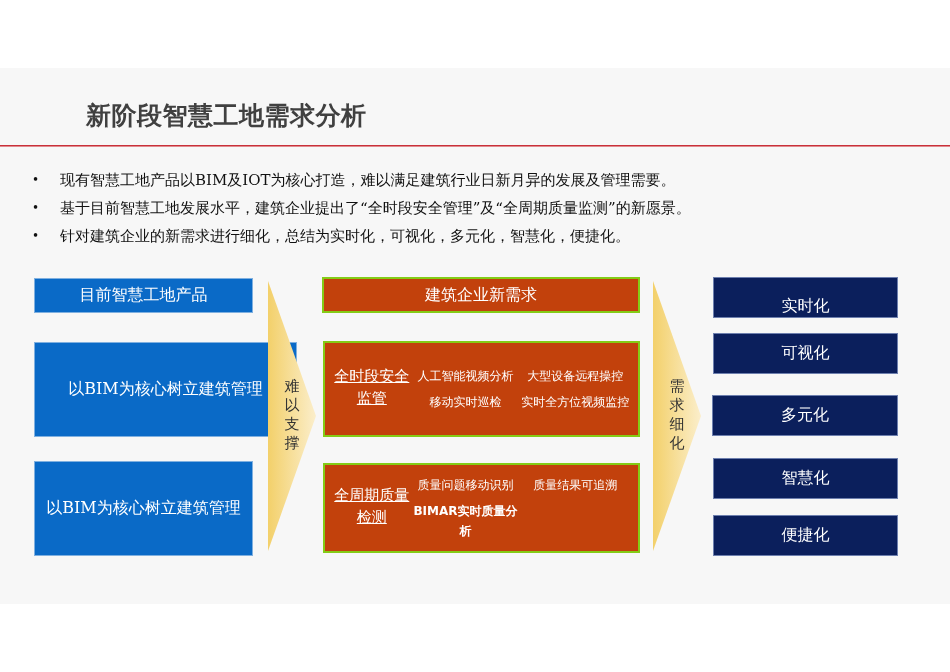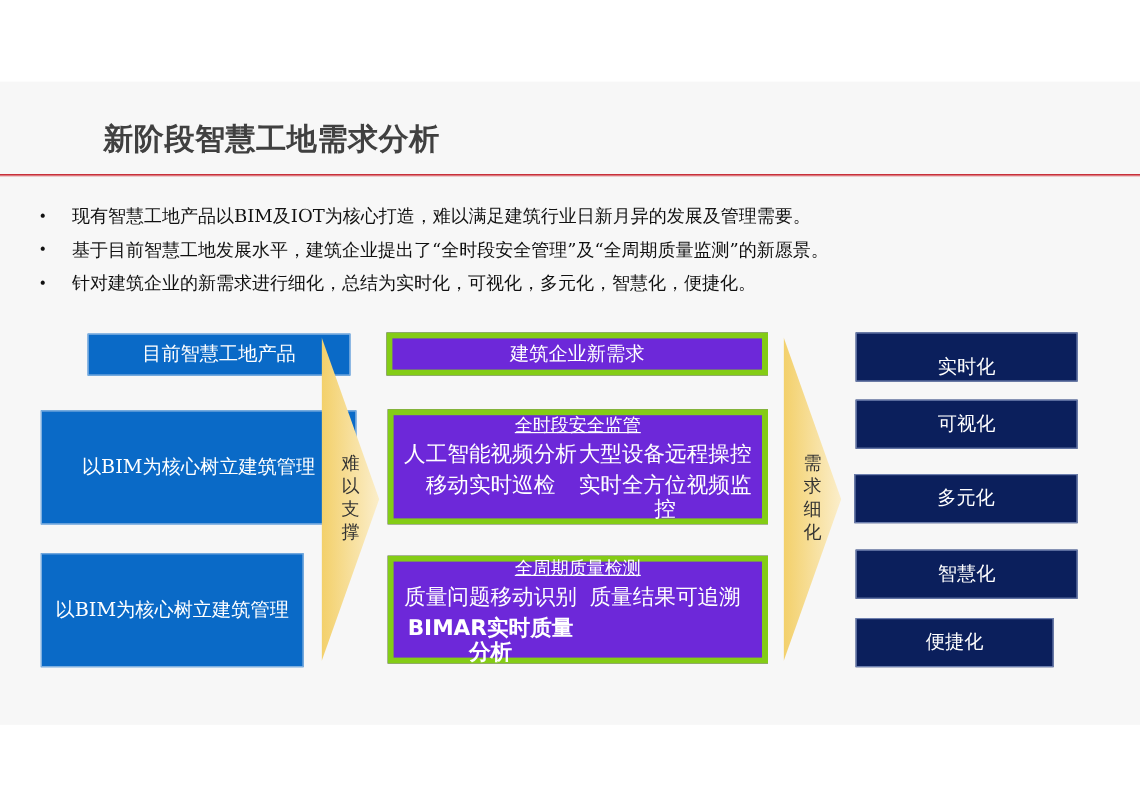"目前智慧工地产品" div.box { margin-left: 39px -> none }
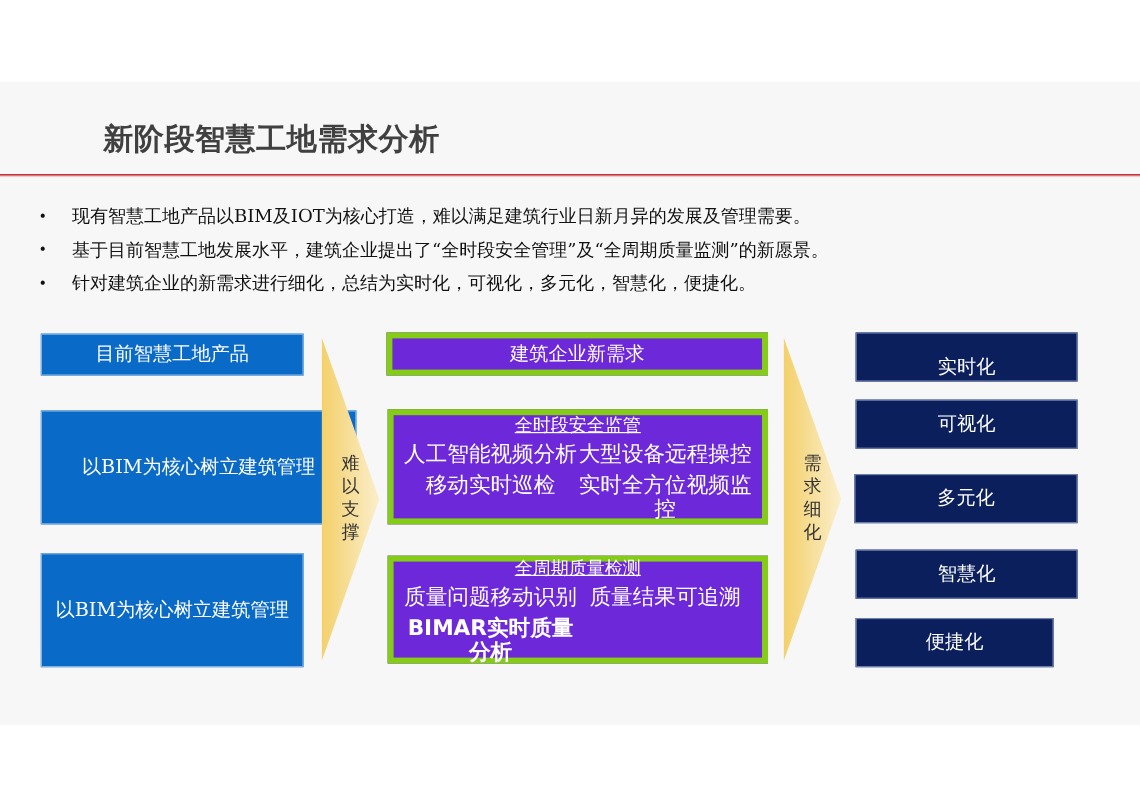"建筑企业新需求" .red { background: #6d28d9 -> #c2410c; border: 5px solid #84cc16 -> 2px solid #84cc16 }
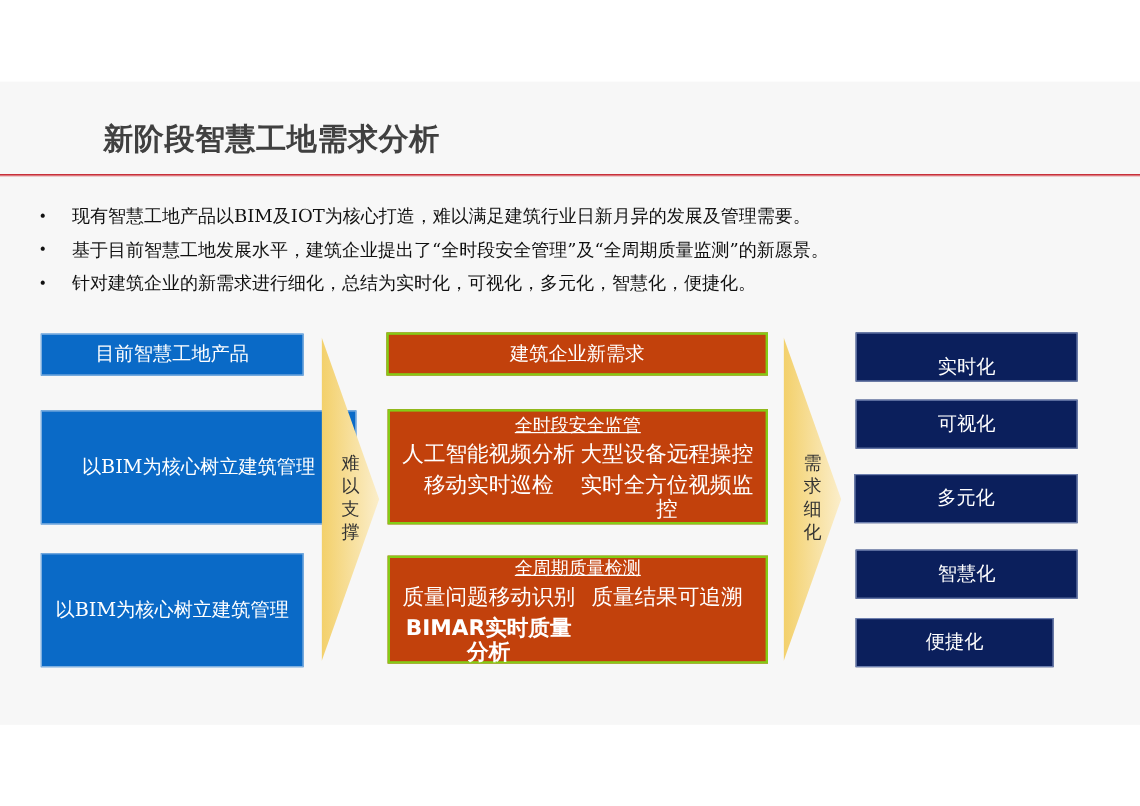"全时段安全监管" .red-panel { flex-direction: column -> row }
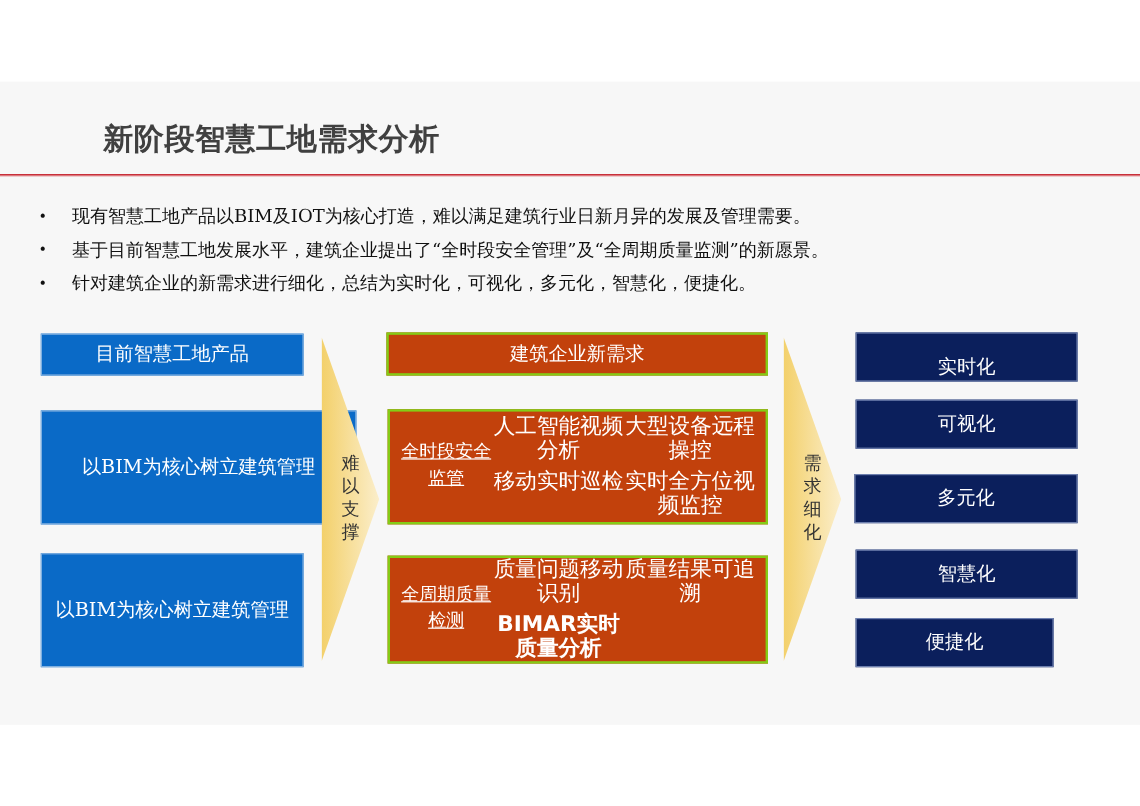"人工智能视频分析" .red-panel .grid { font-size: 18px -> 12px }
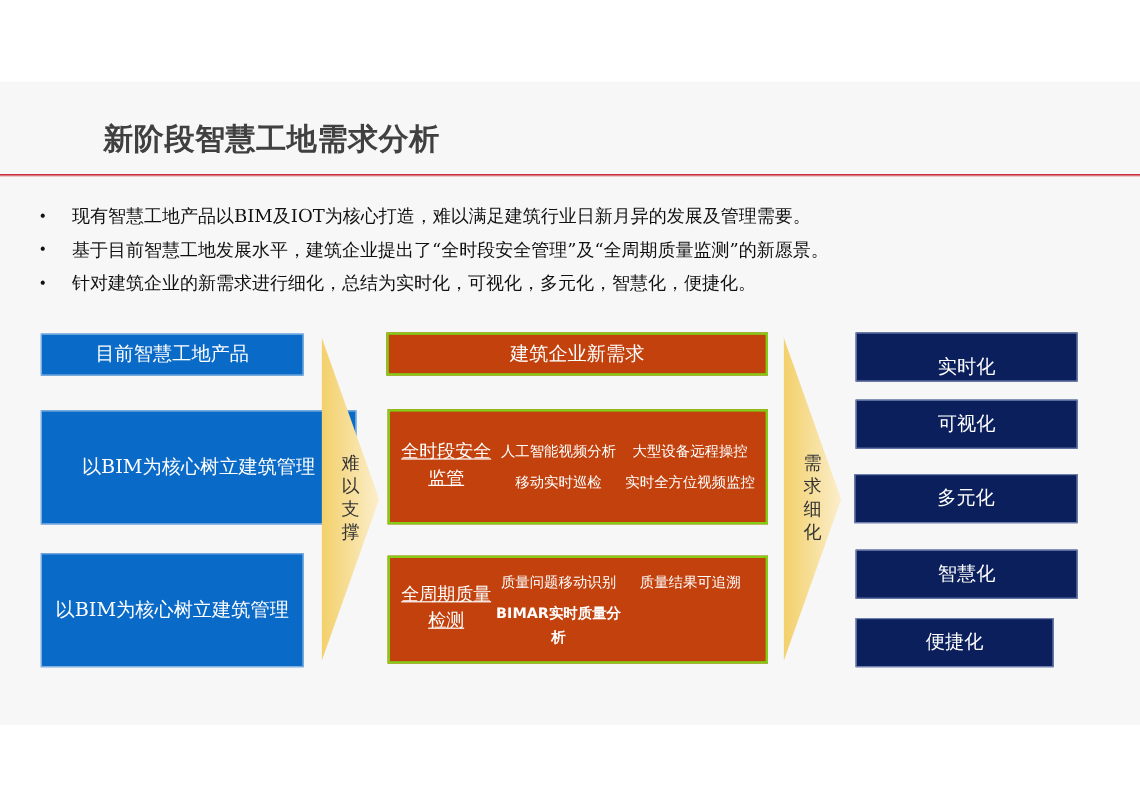"便捷化" div.box { width: 165px -> 185px }
